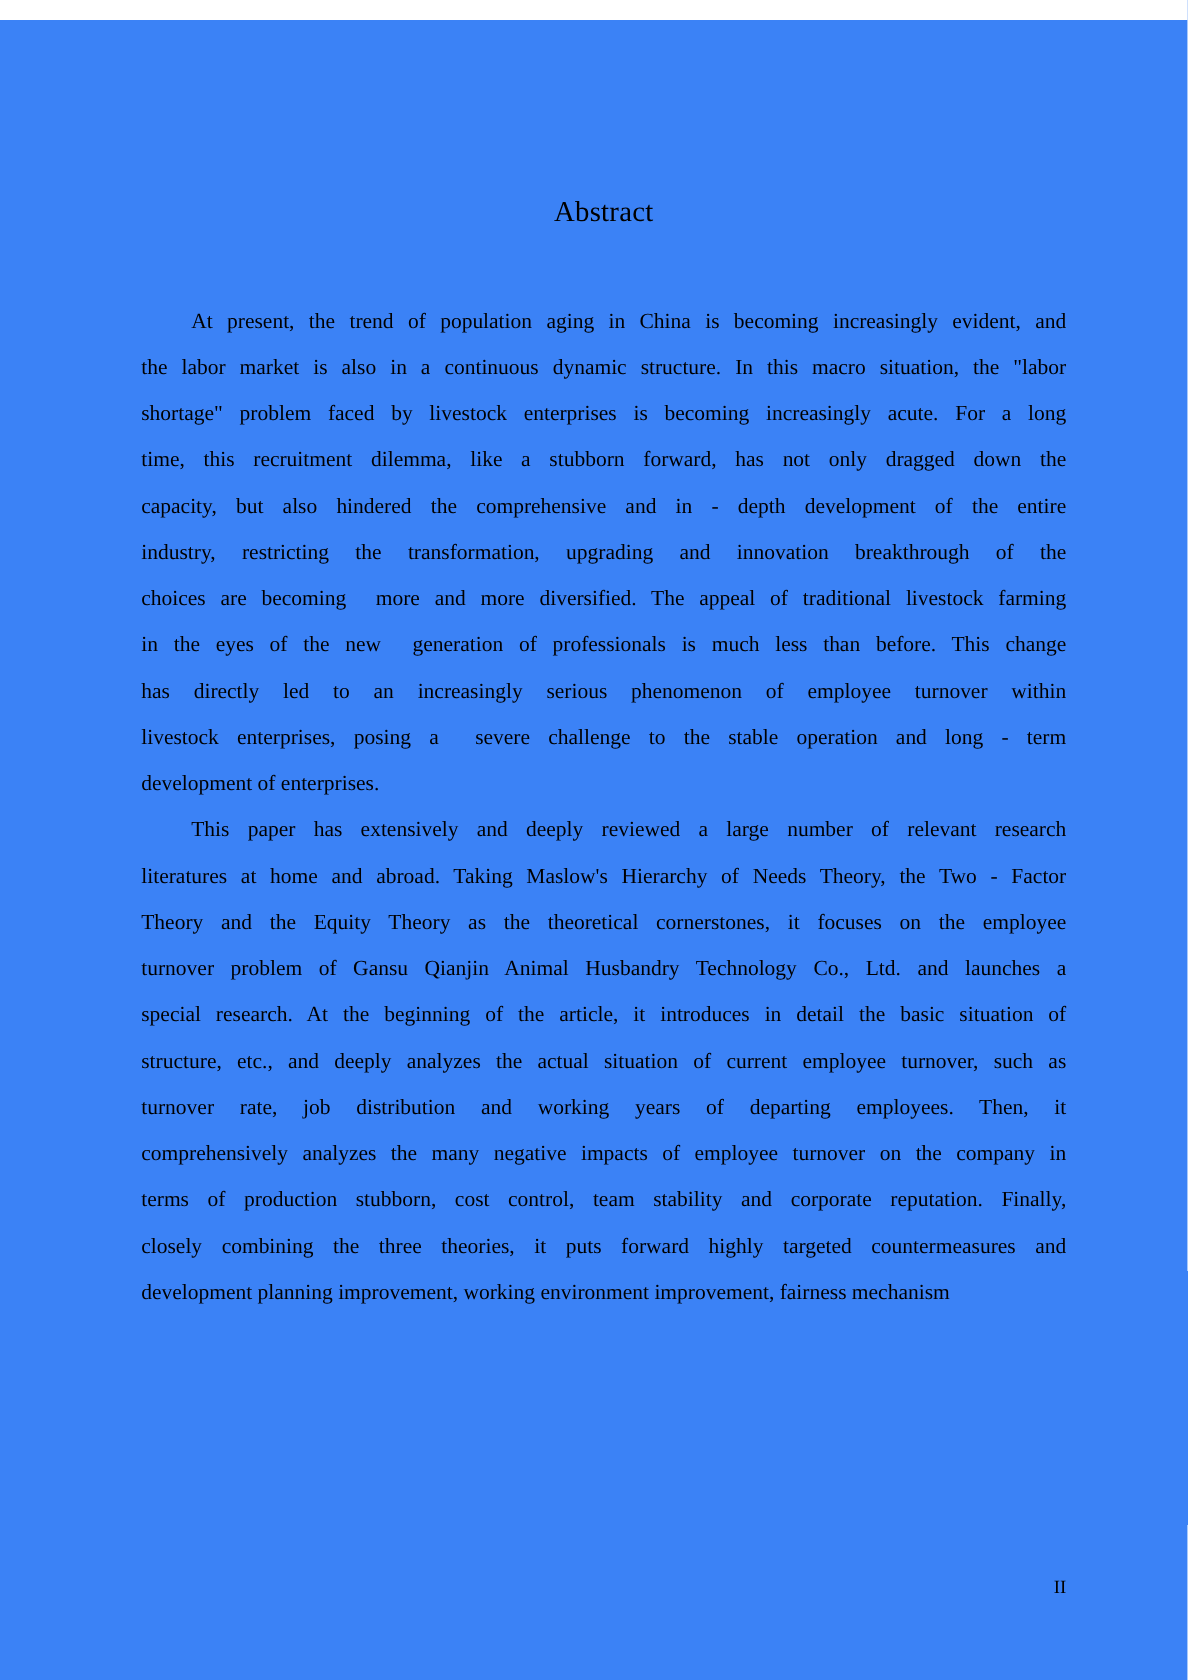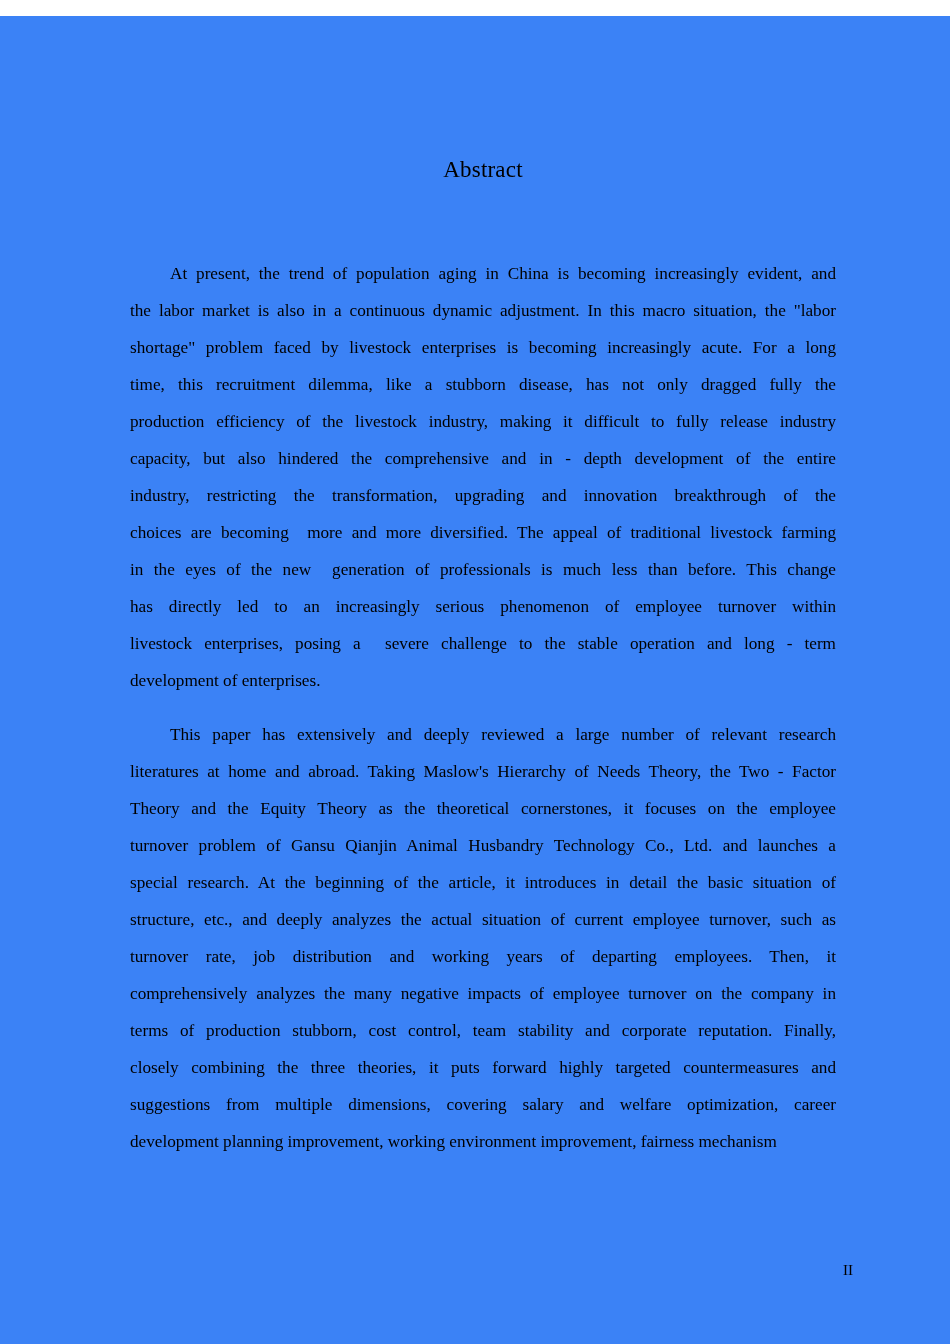"At present, the trend of" .para { margin: 17px -> 0 }
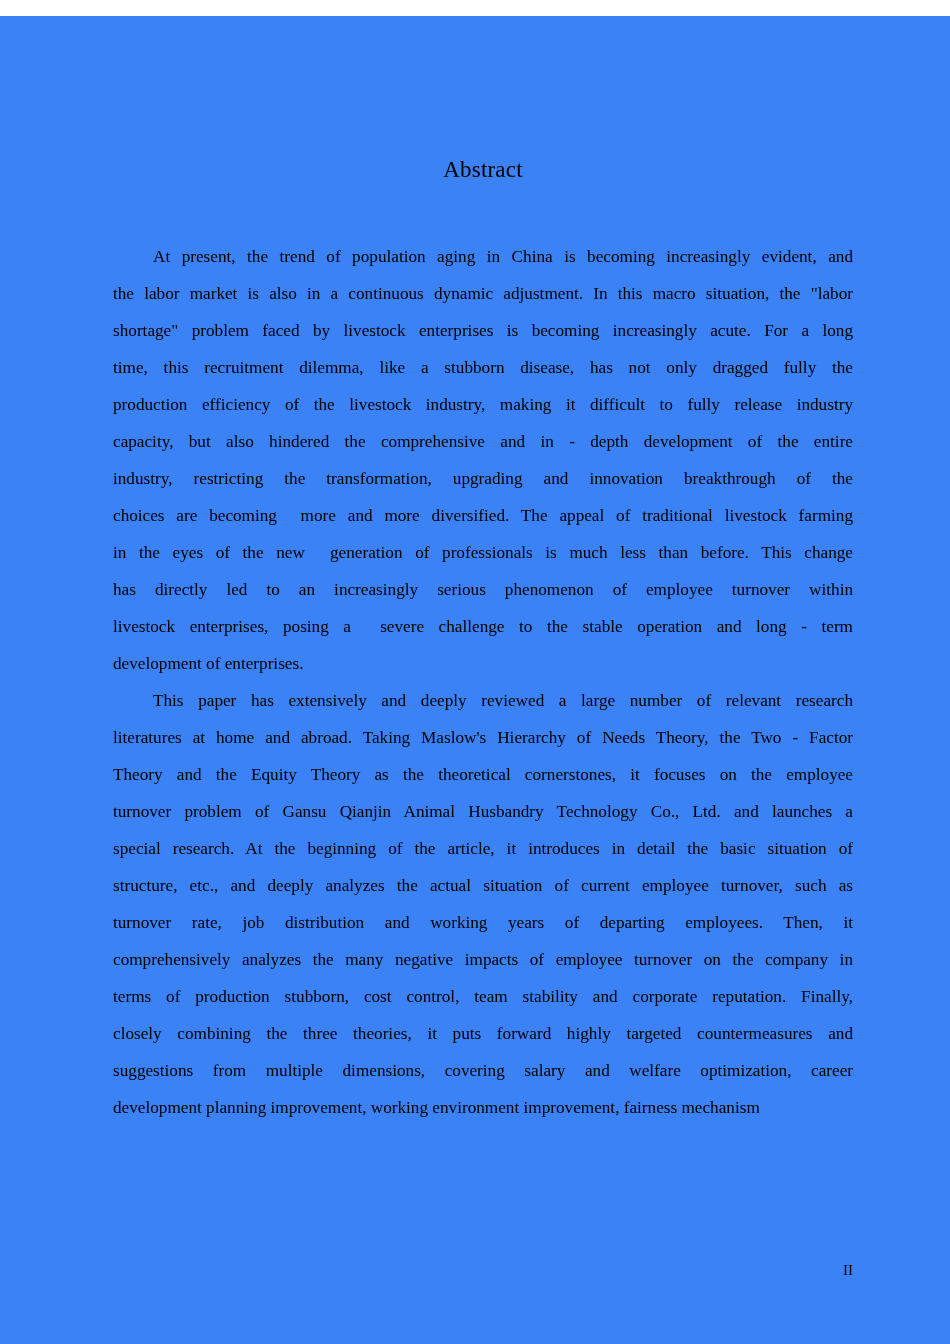"the labor market is also" span.tline { text: adjustment -> structure }
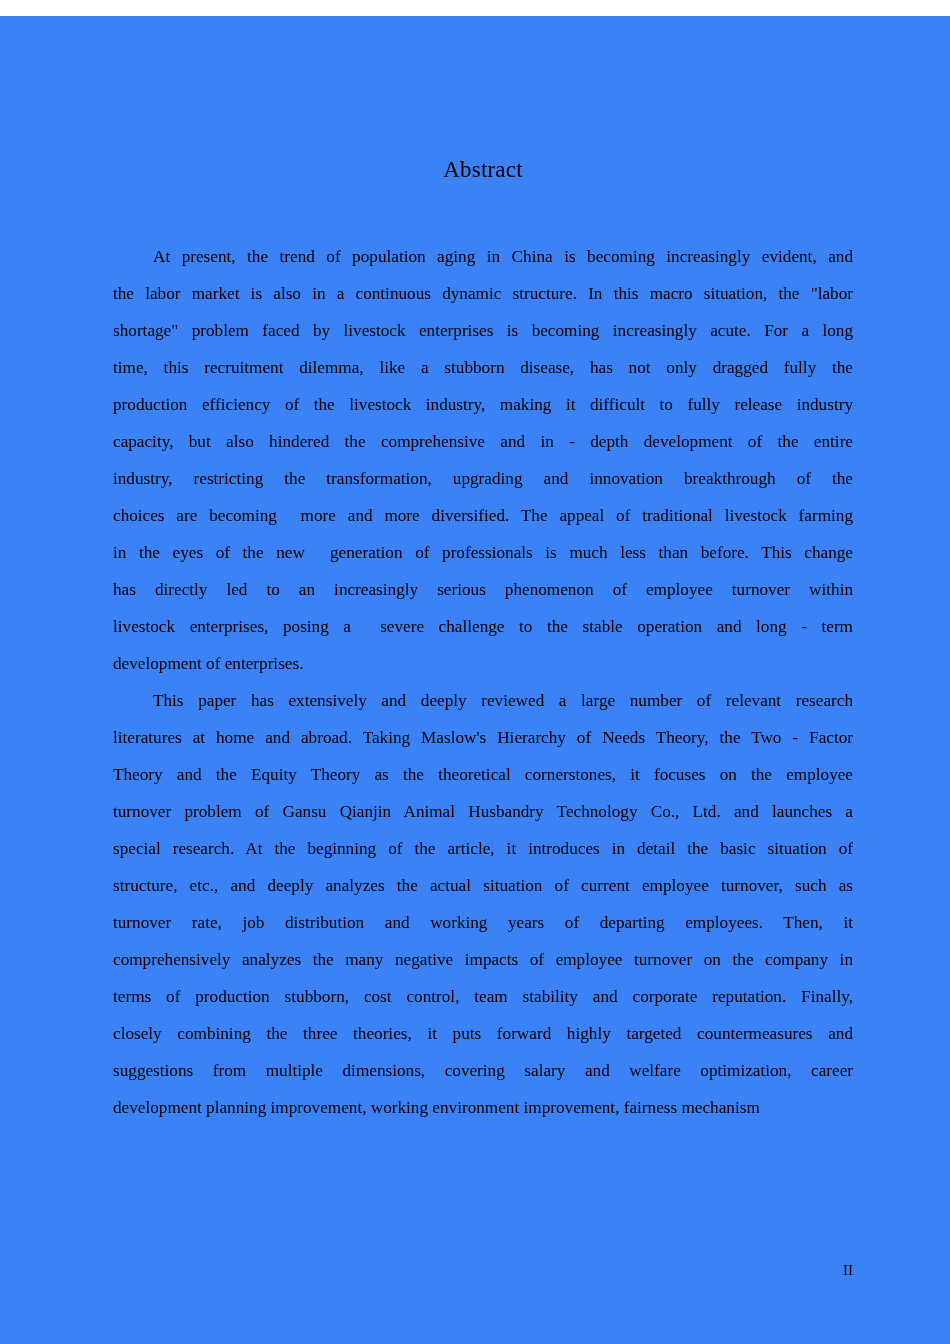"time, this recruitment dilemma, like" span.tline { text: disease, has not only dragged fully -> forward, has not only dragged down }
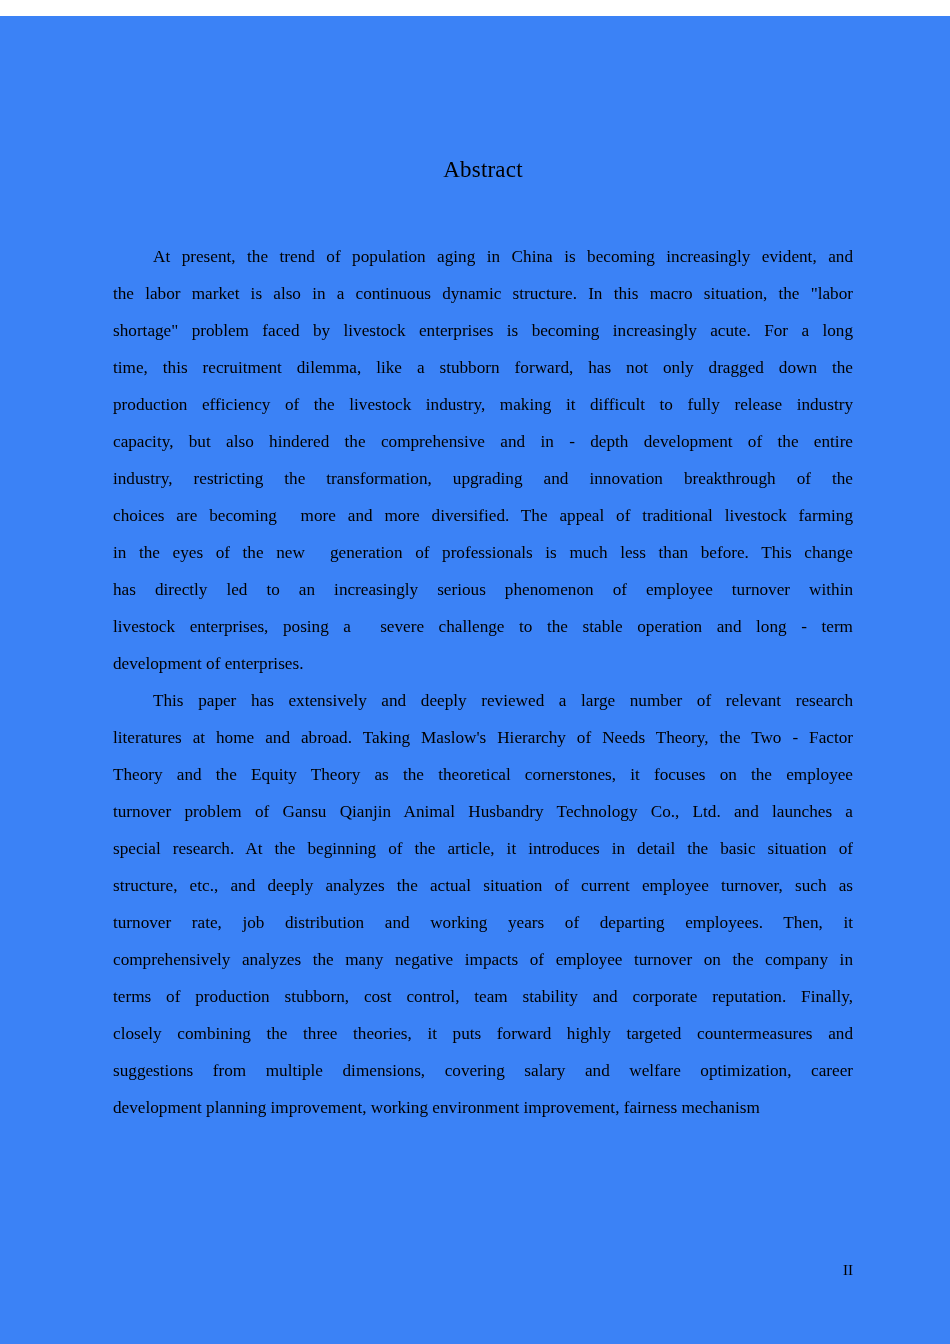"production efficiency of the livestock" span.tline { html: <span>production efficiency of the livestock industry, making it difficult to fully release industry</span> -> none }
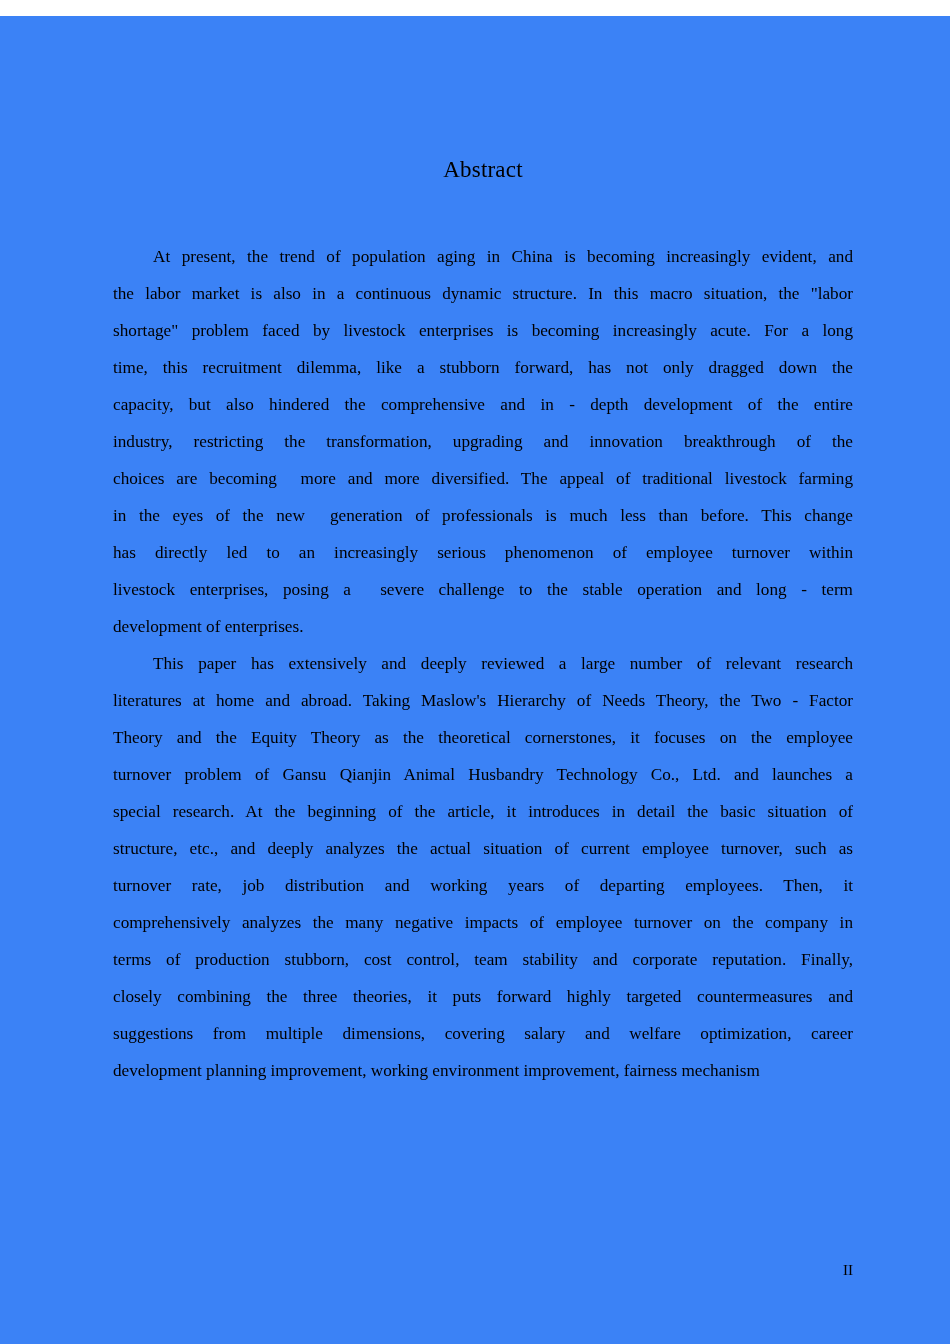"suggestions from multiple dimensions," span.tline { html: <span>suggestions from multiple dimensions, covering salary and welfare optimization, career</span> -> none }
